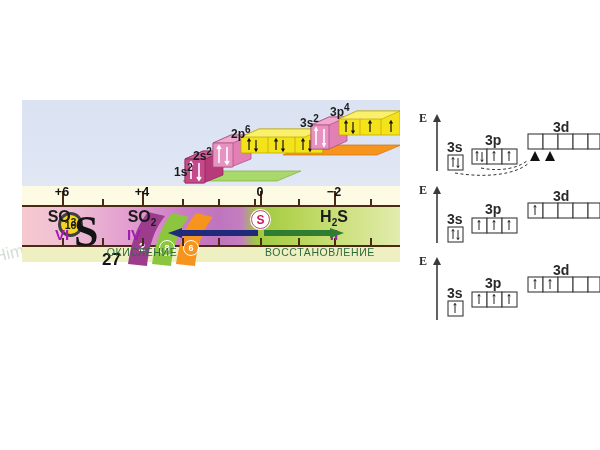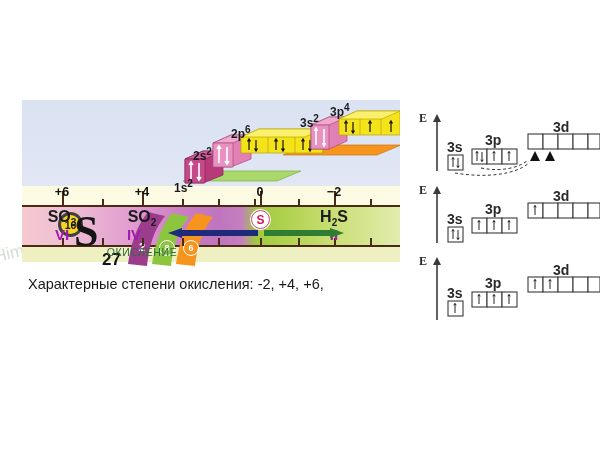"1s2" div.cube-lbl { top: 78px -> 62px }
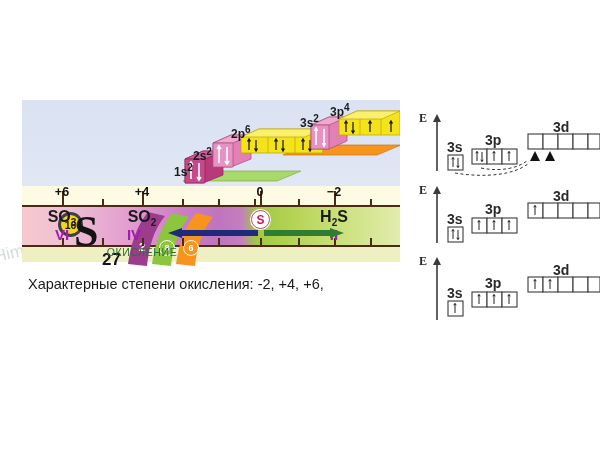"ВОССТАНОВЛЕНИЕ" div.proc-label { html: none -> <div>ВОССТАНОВЛЕНИЕ</div> }
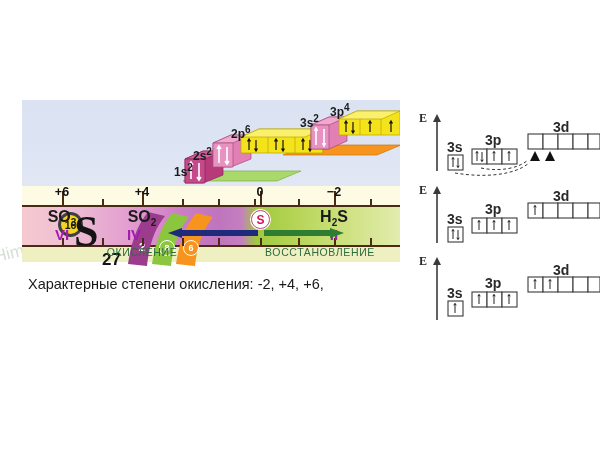"Характерные степени окисления: -2, +4," div { html: <div>Характерные степени окисления: -2, +4, +6,</div> -> none }
